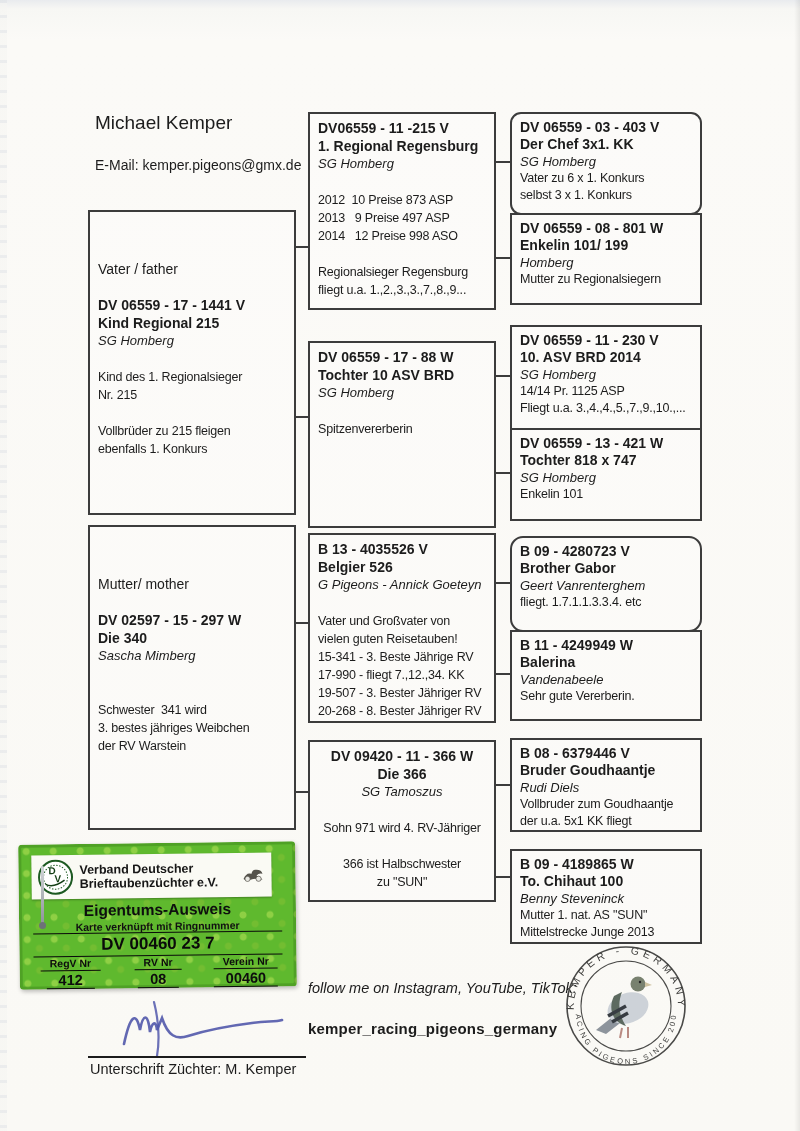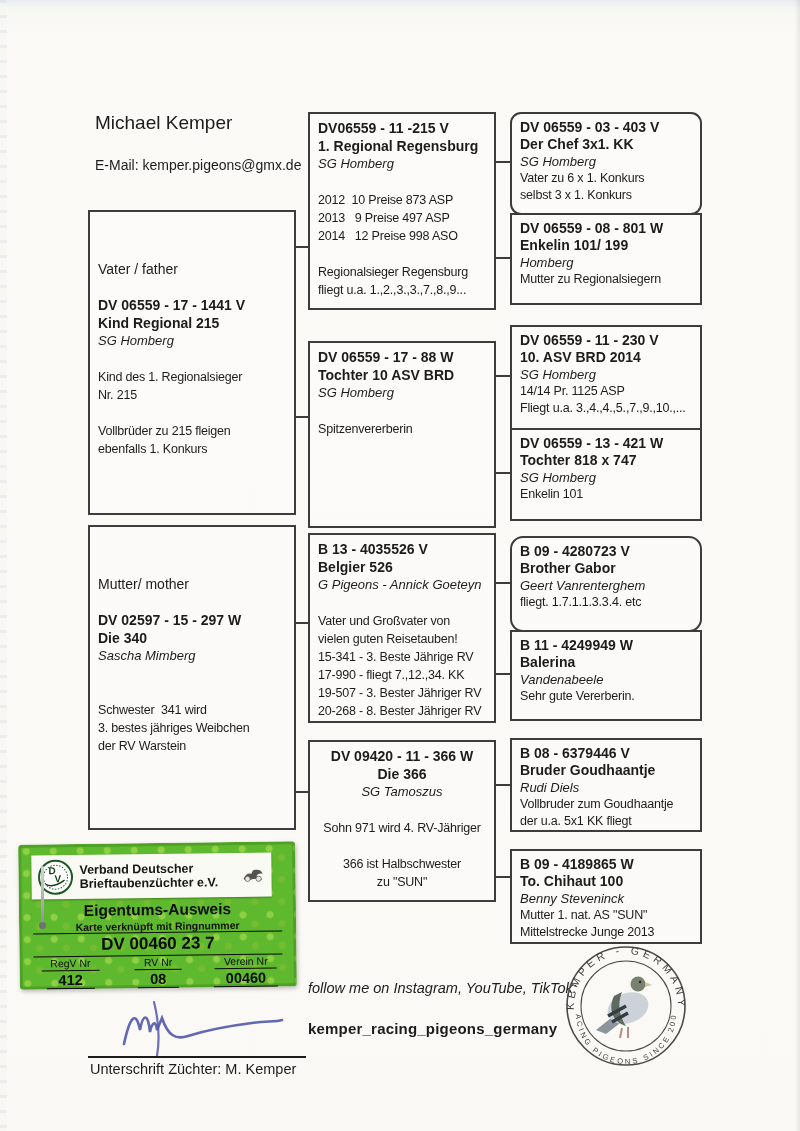"RegV Nr" .cf-label { font-weight: 400 -> 700 }
